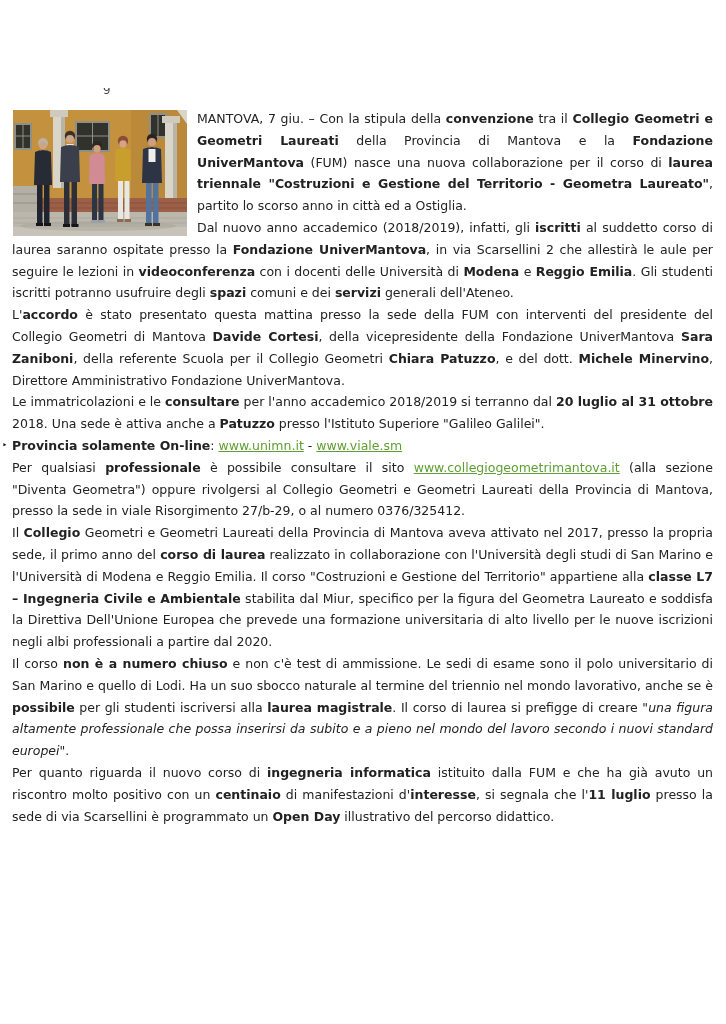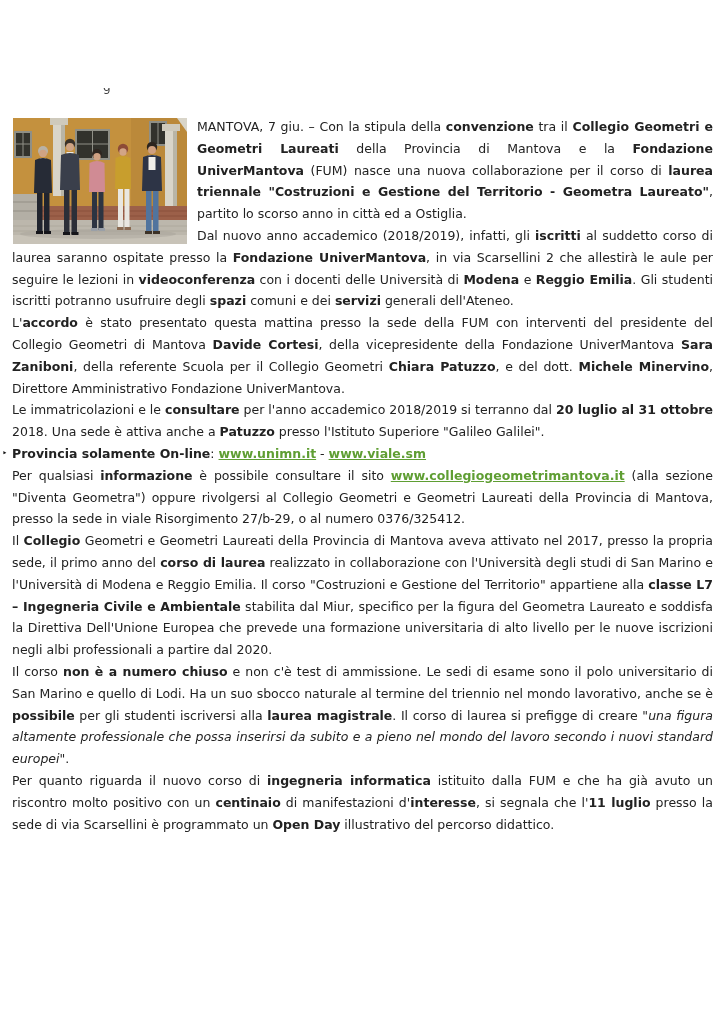"MANTOVA, 7 giu. – Con" .article { top: 116px -> 108px }
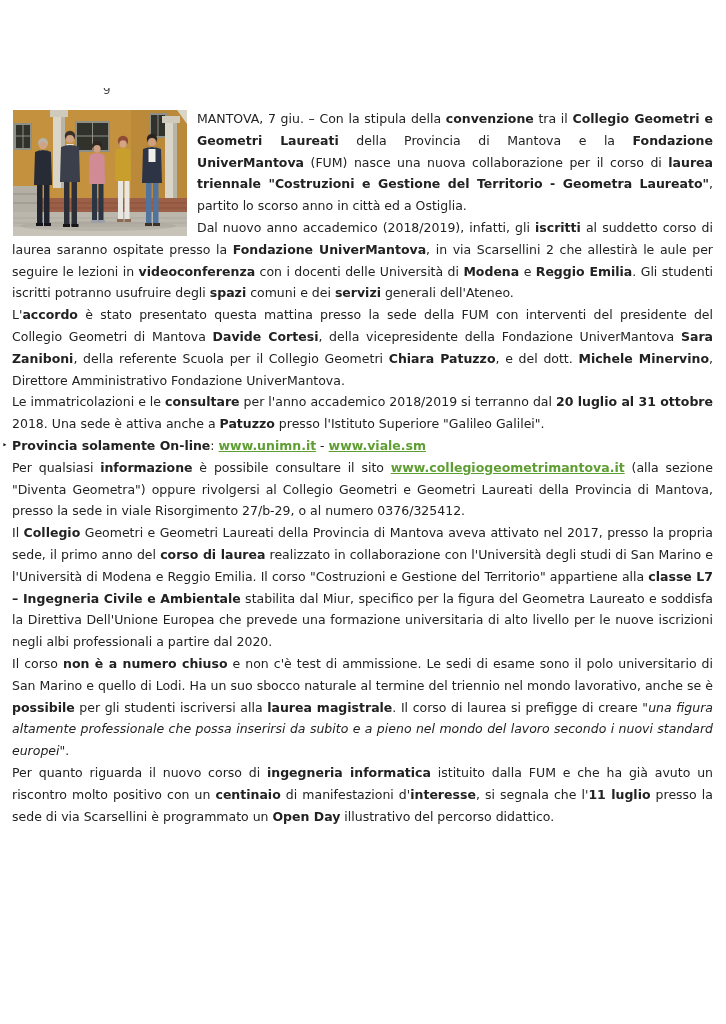"www.unimn.it" a.link { font-weight: bold -> normal }
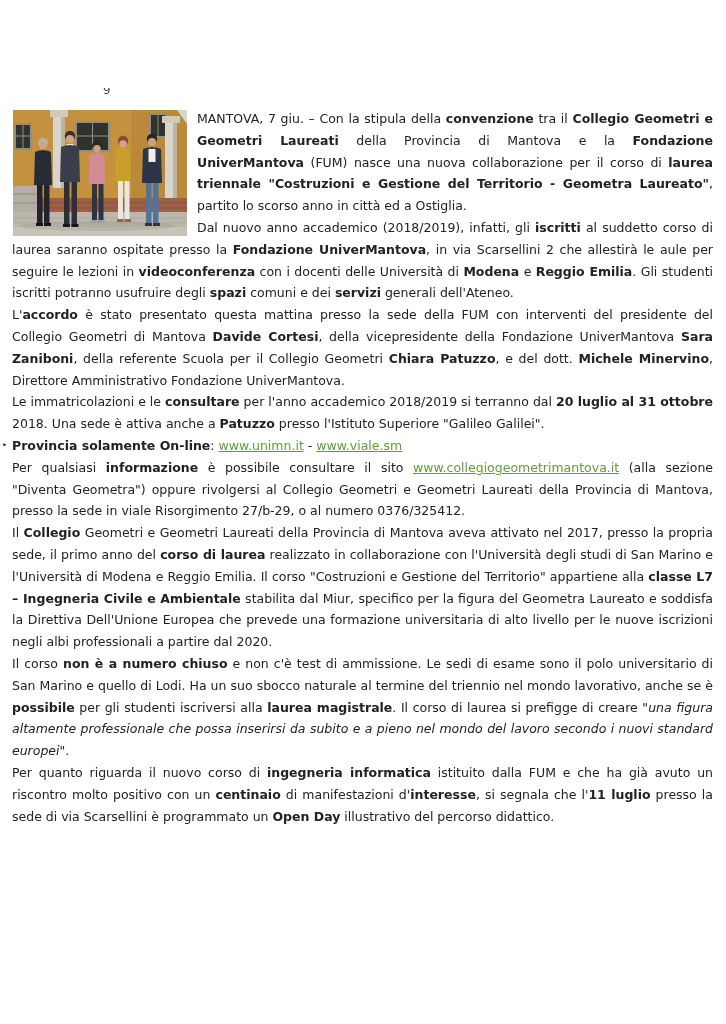"informazione" span.b { text: informazione -> professionale }
